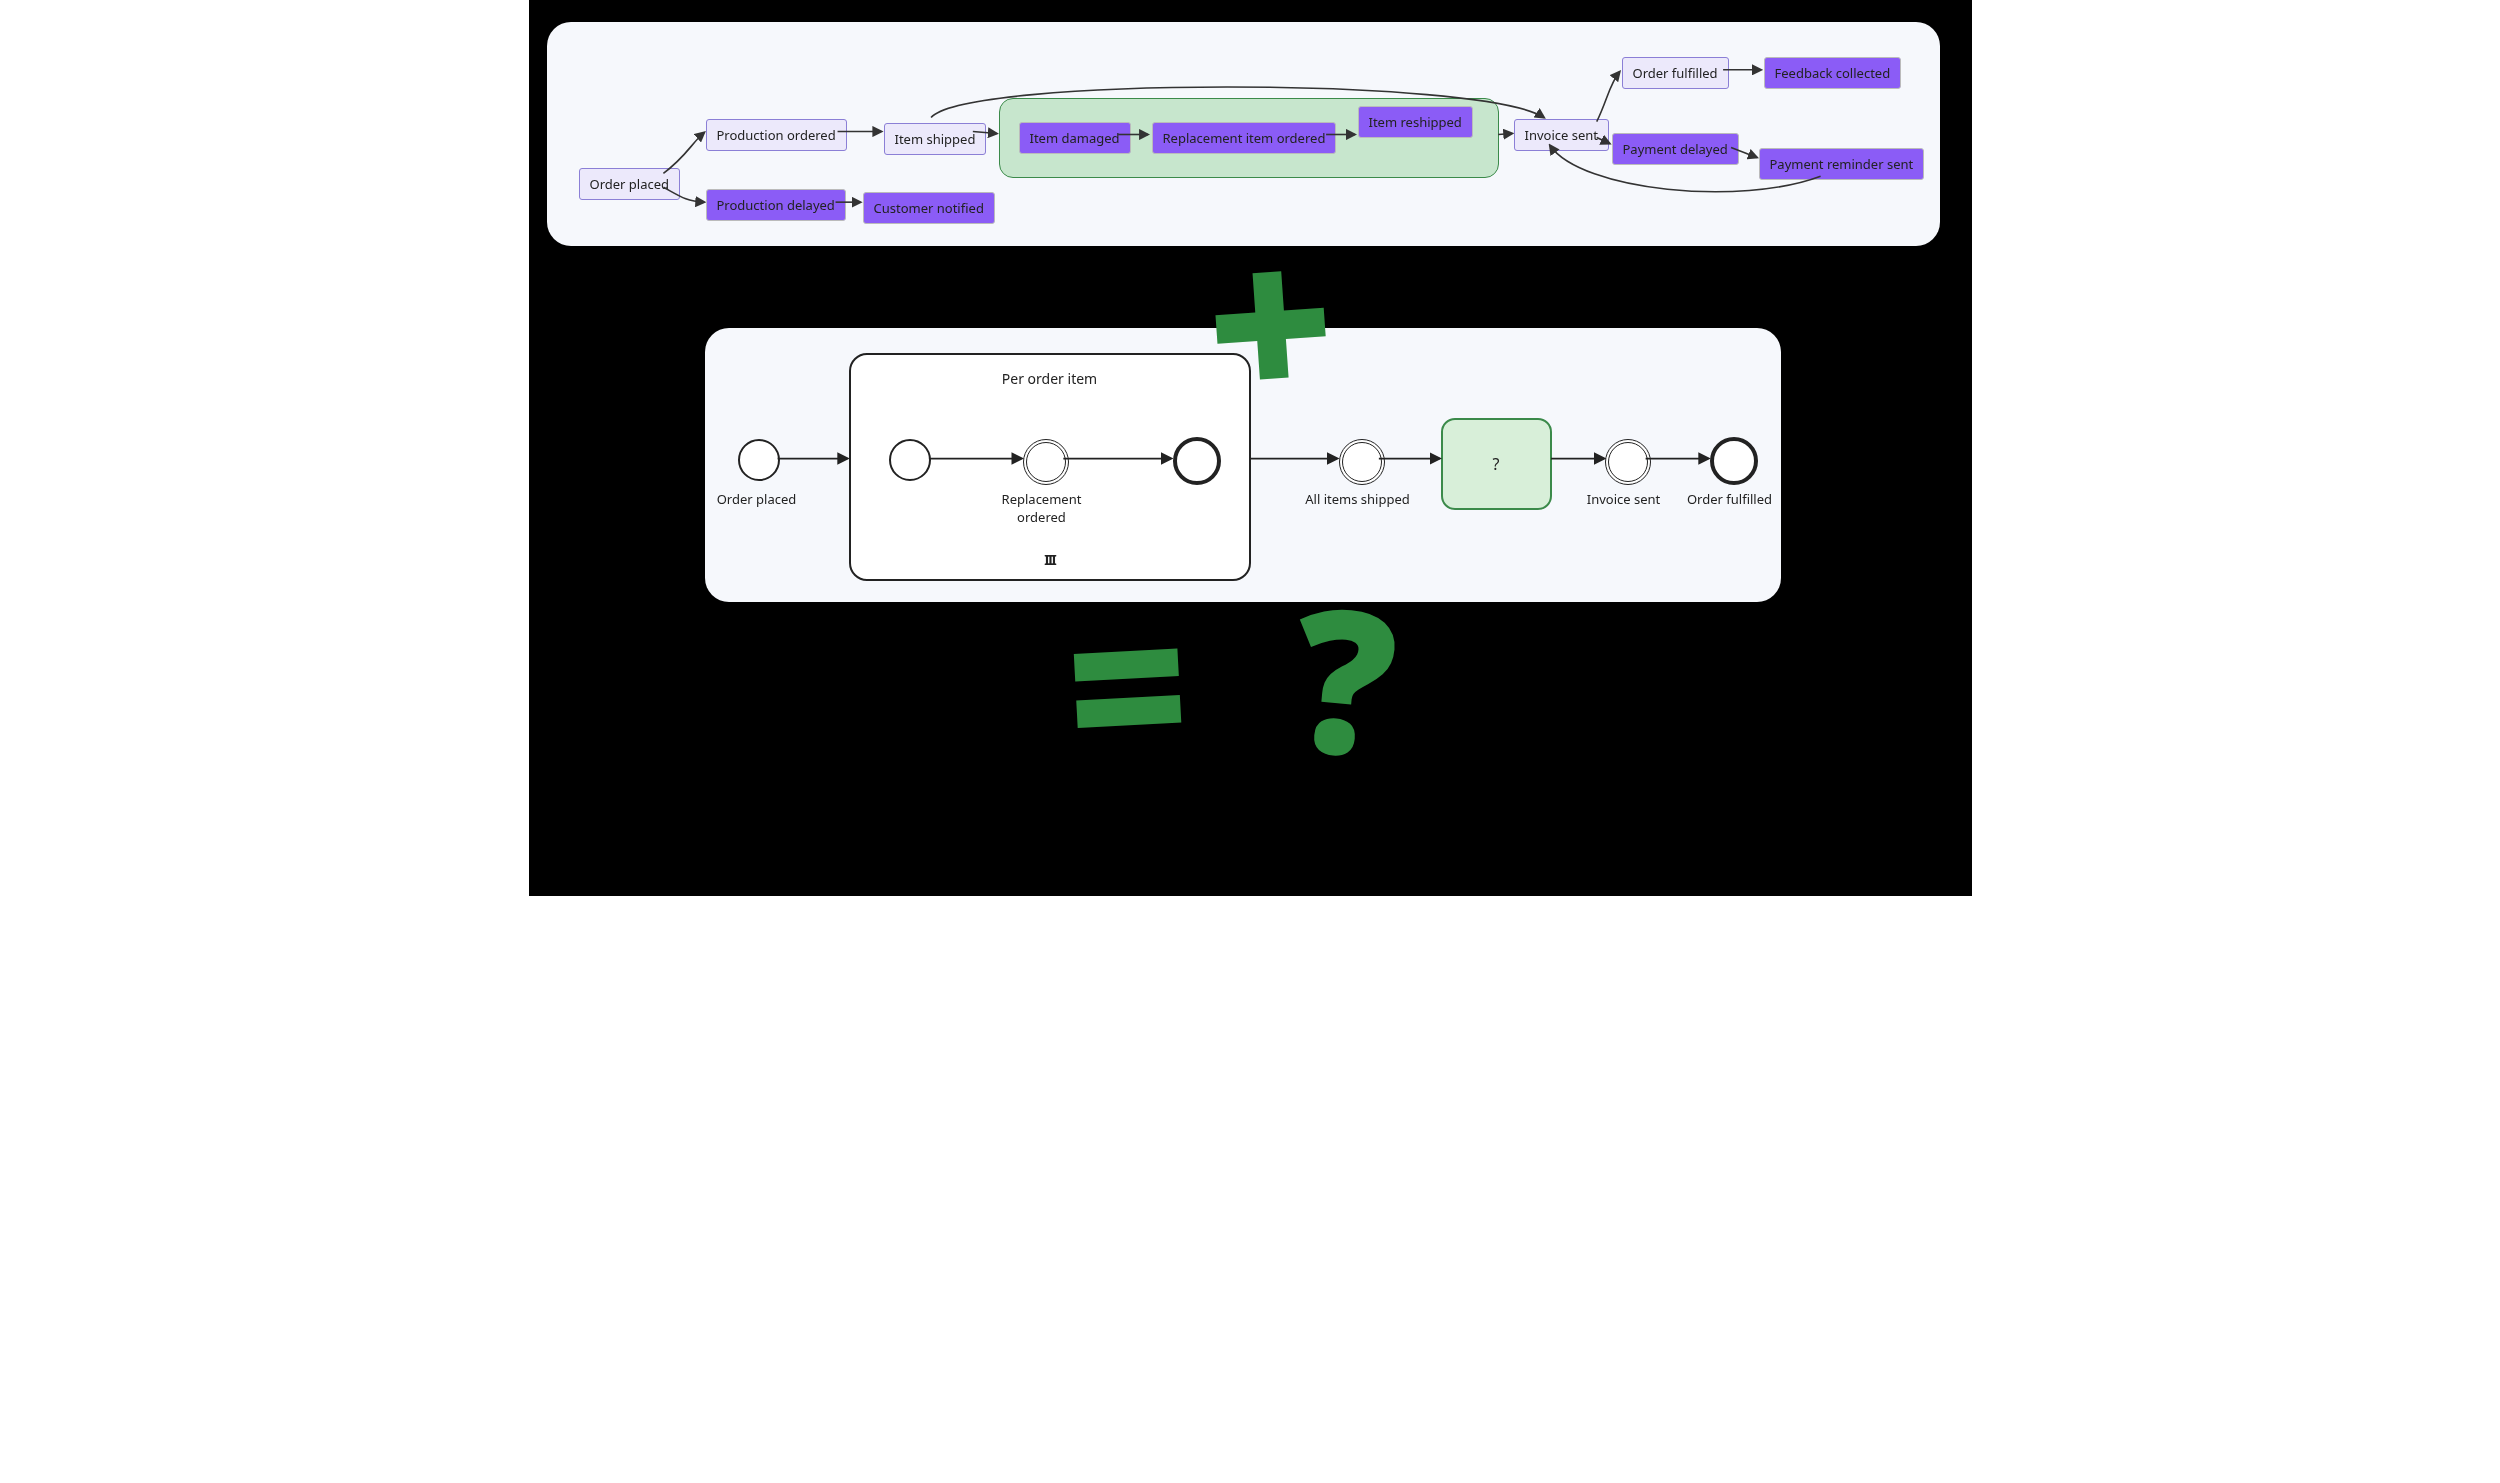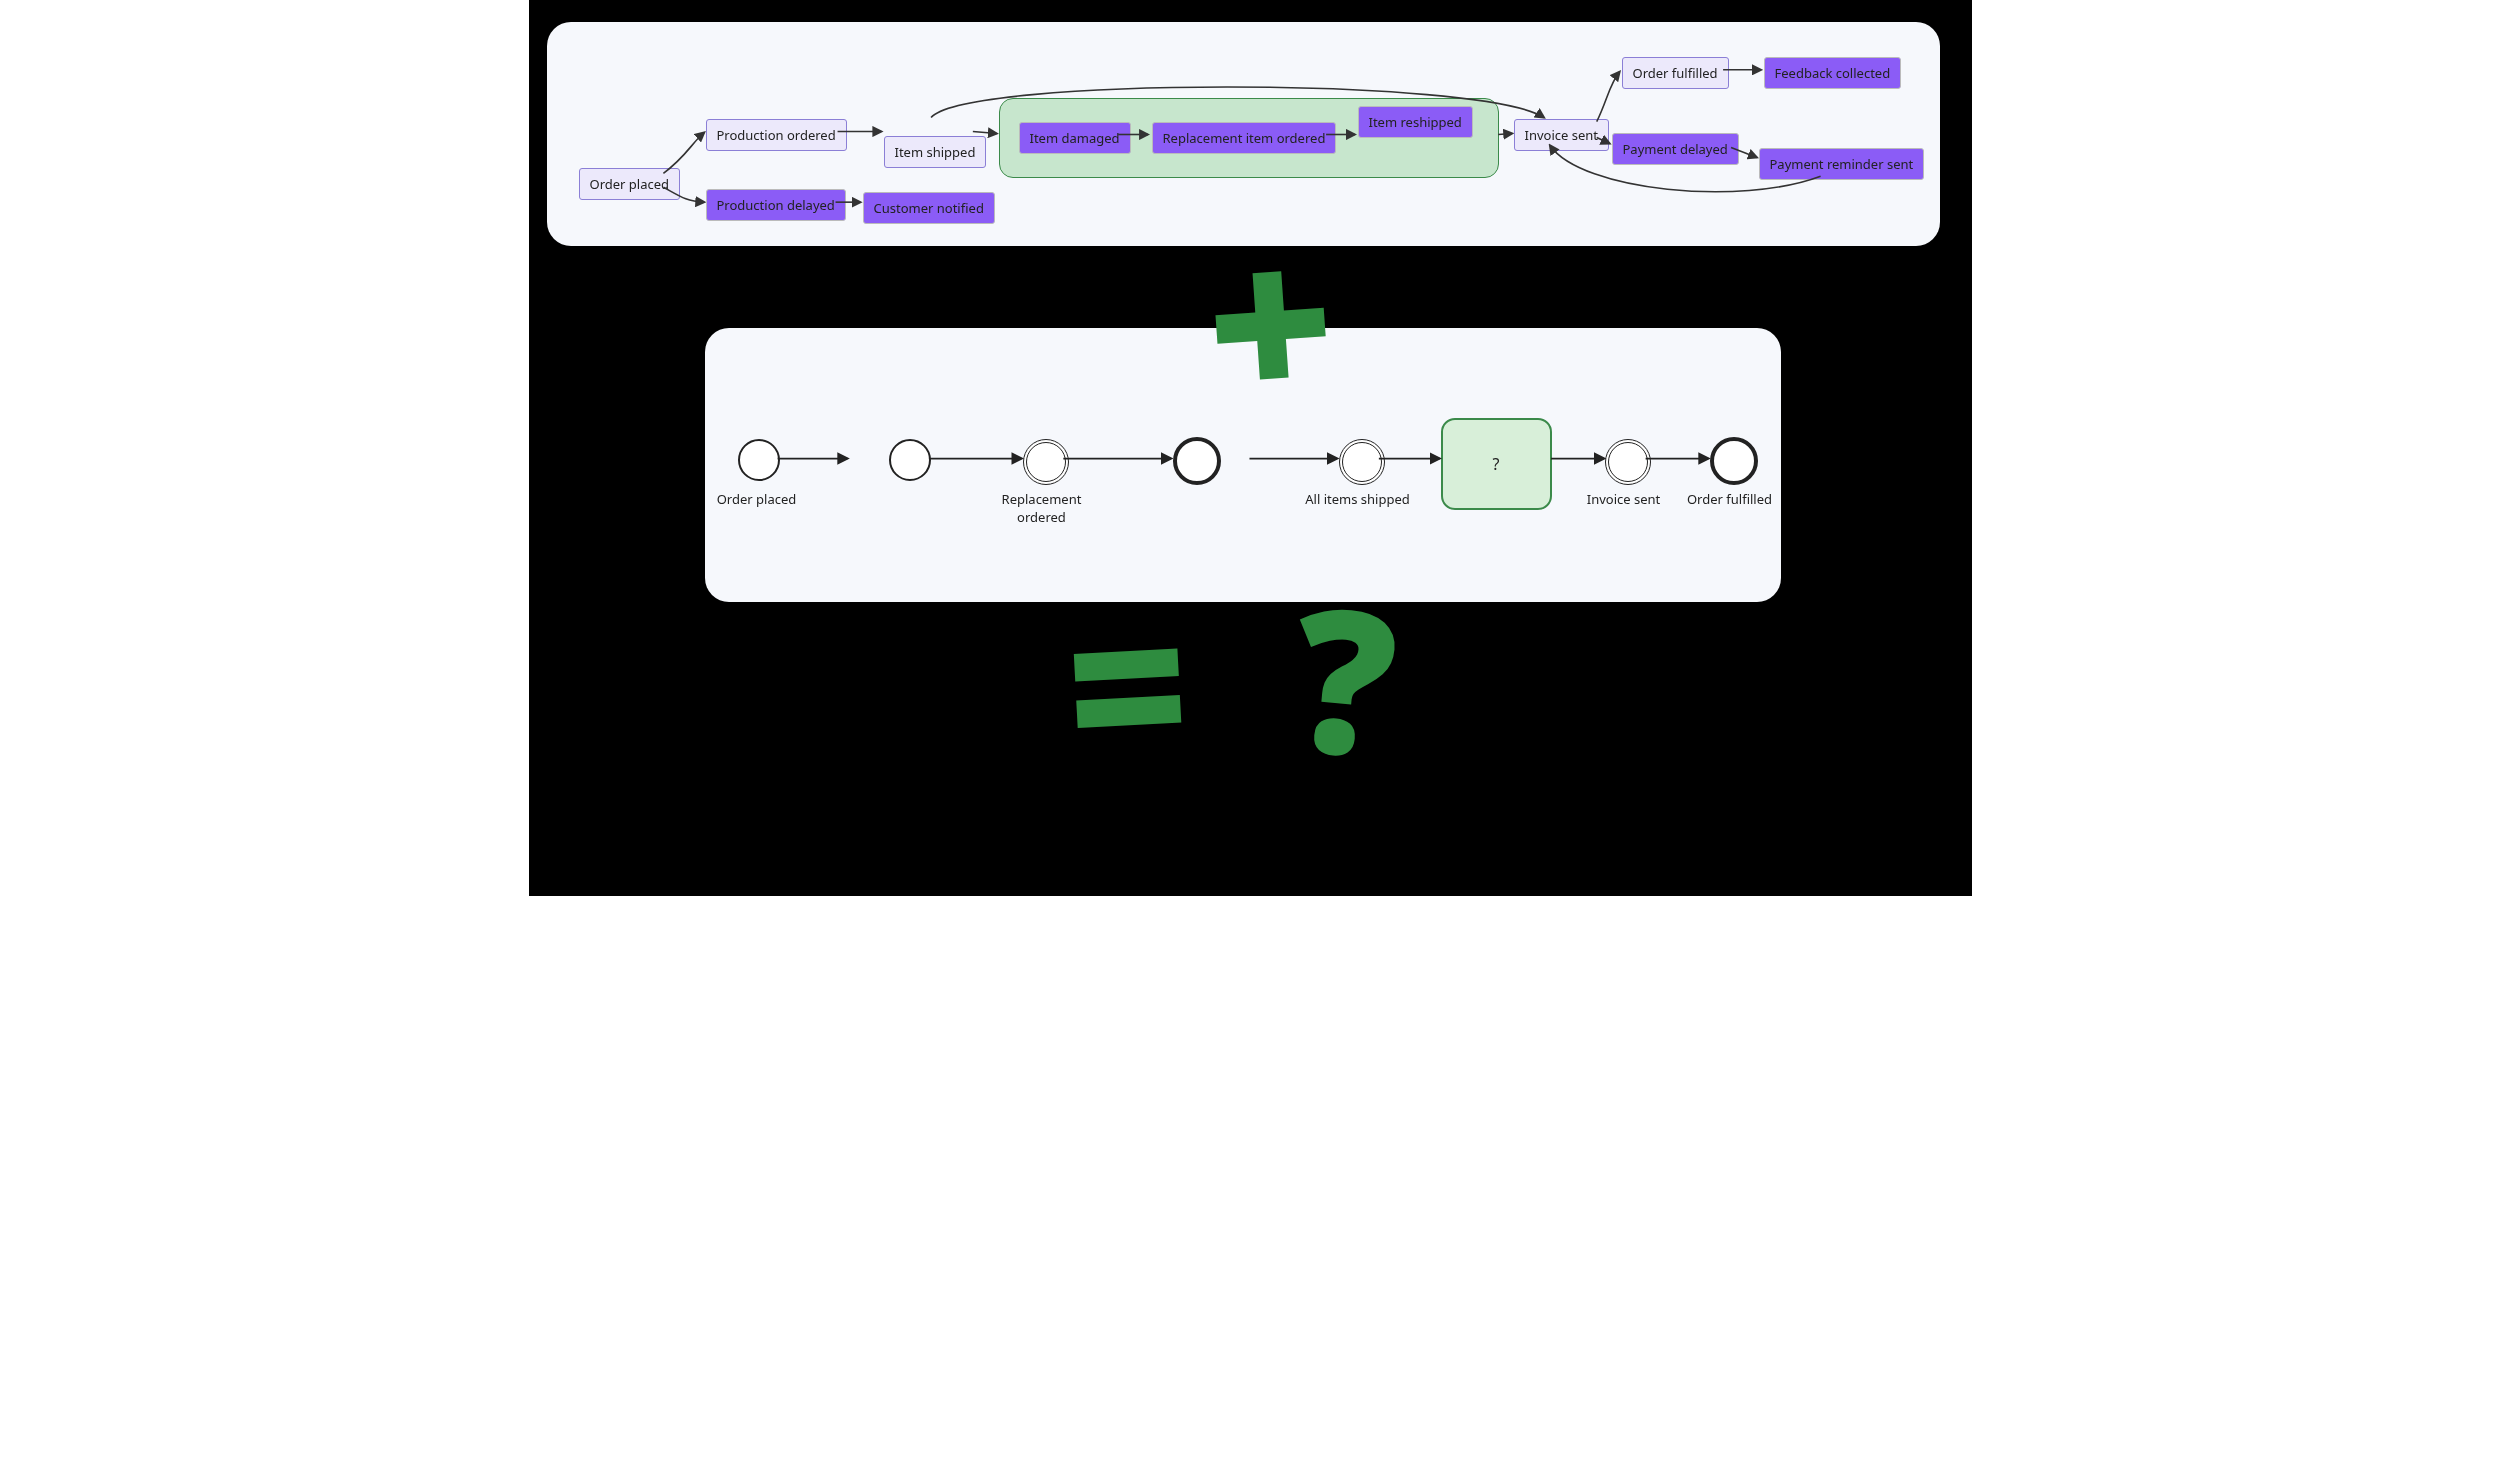"Item shipped" div.fnode { top: 114px -> 101px }
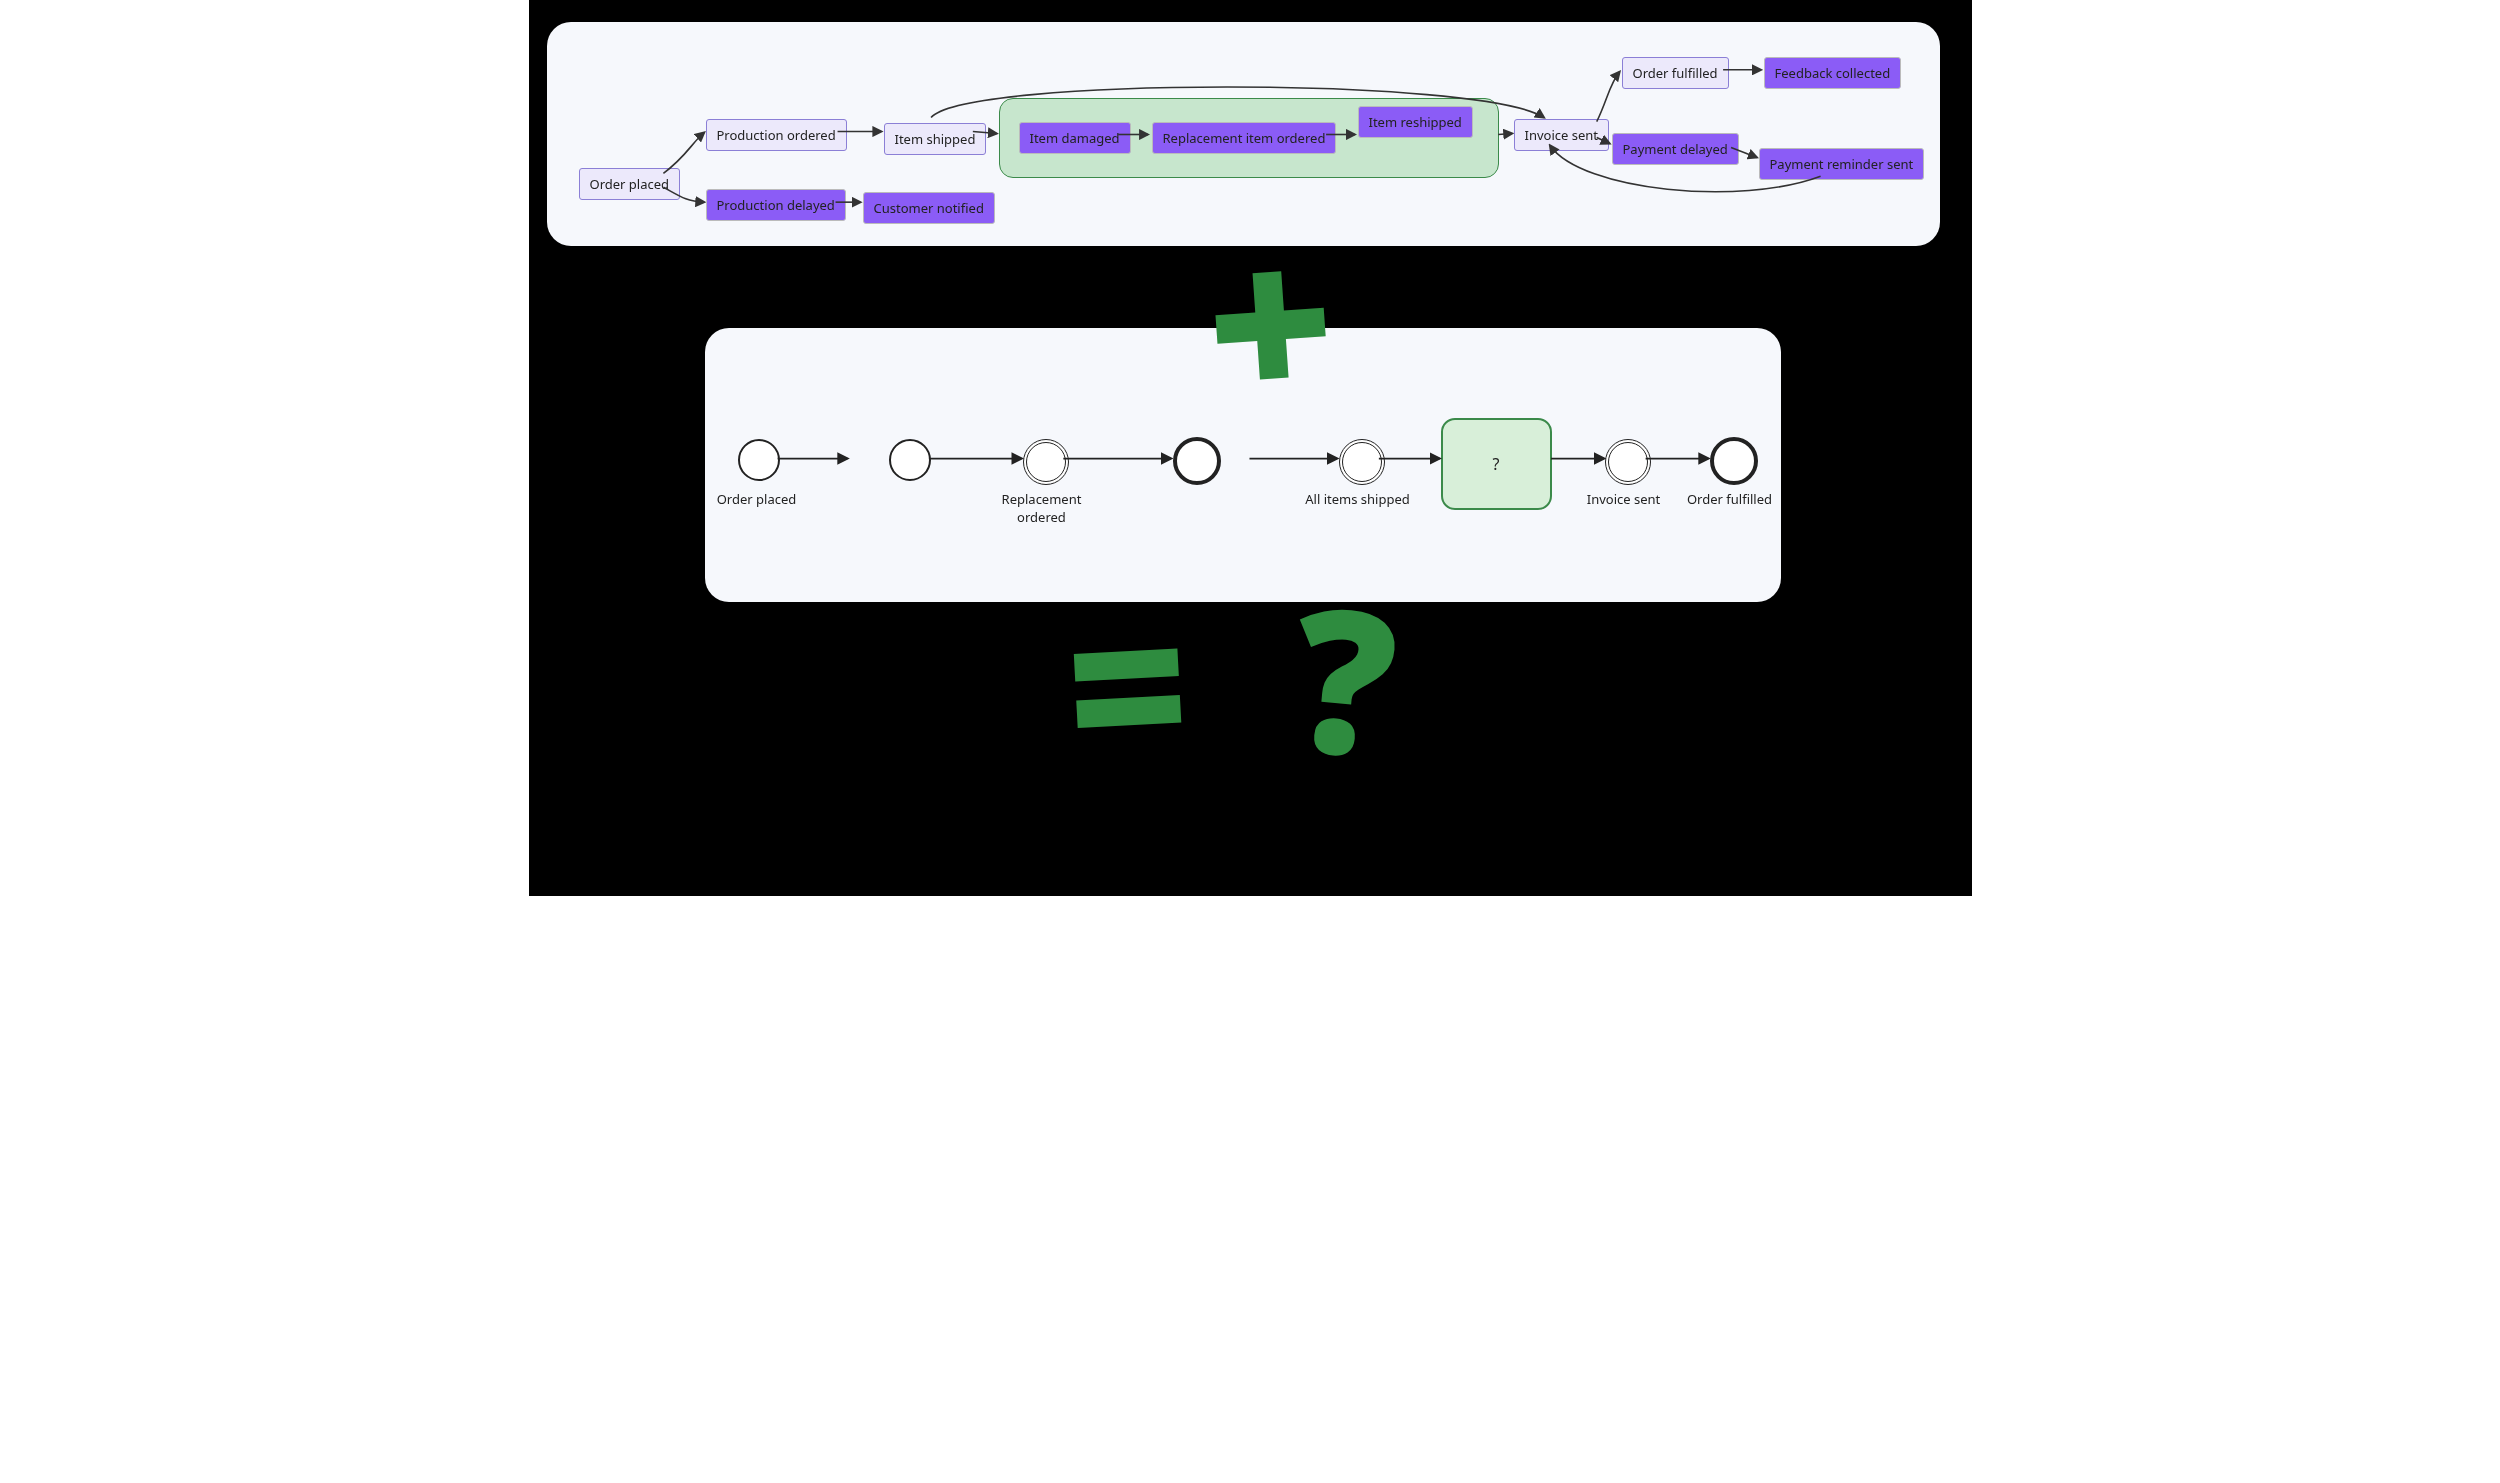"Per order item" div.subproc { html: none -> <div> <div>Per order item</div> <div>III</div> </div> }
